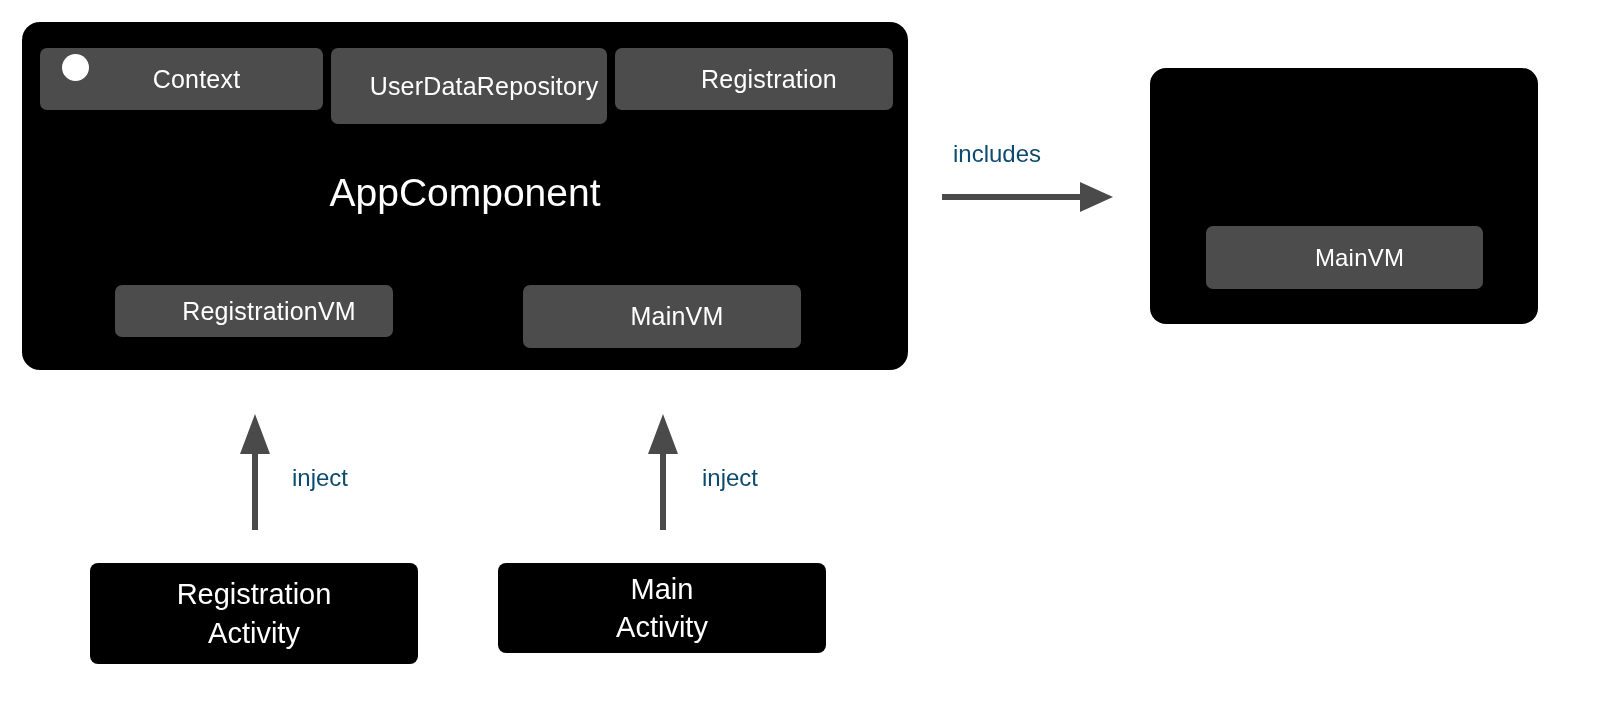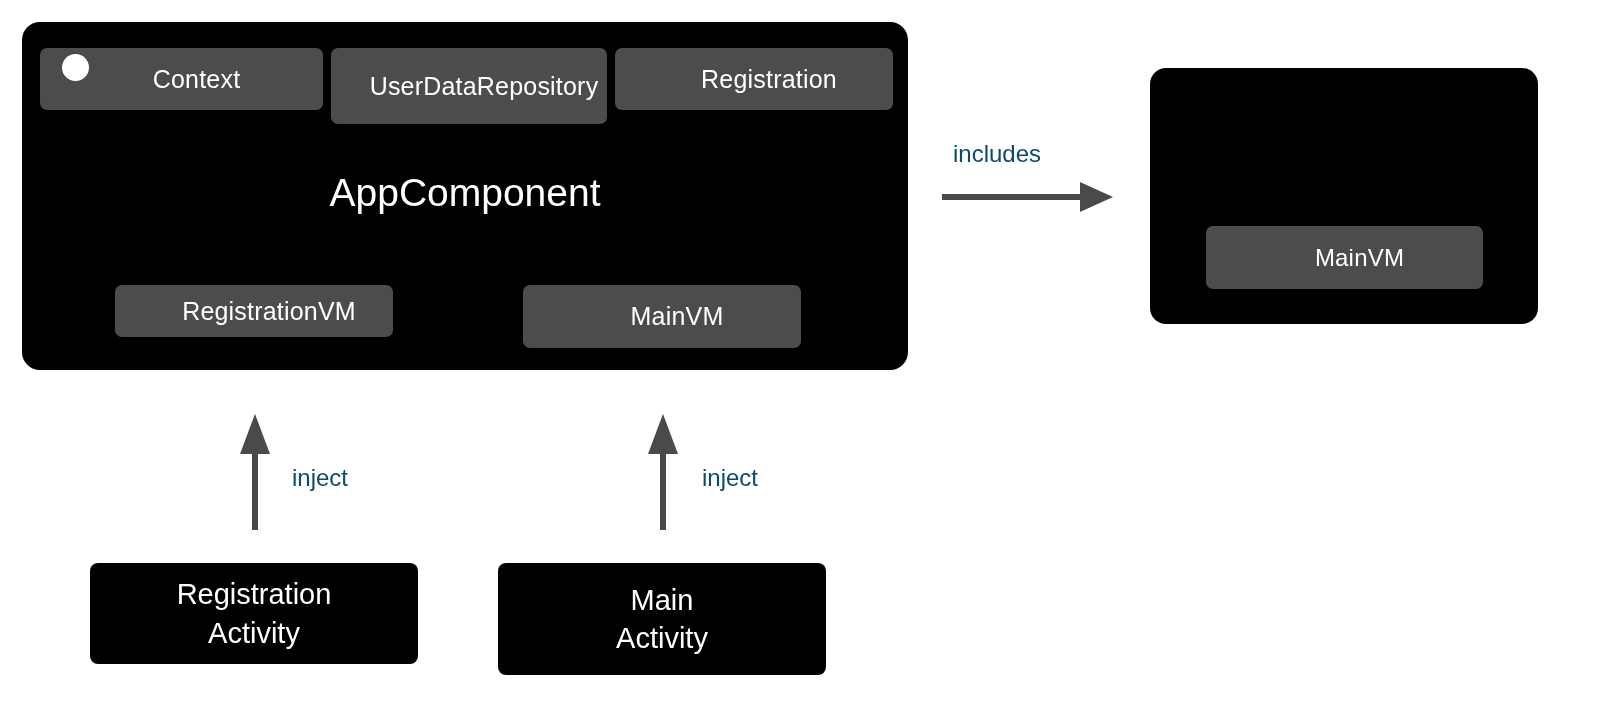"Main" #main-activity { height: 112px -> 90px }
